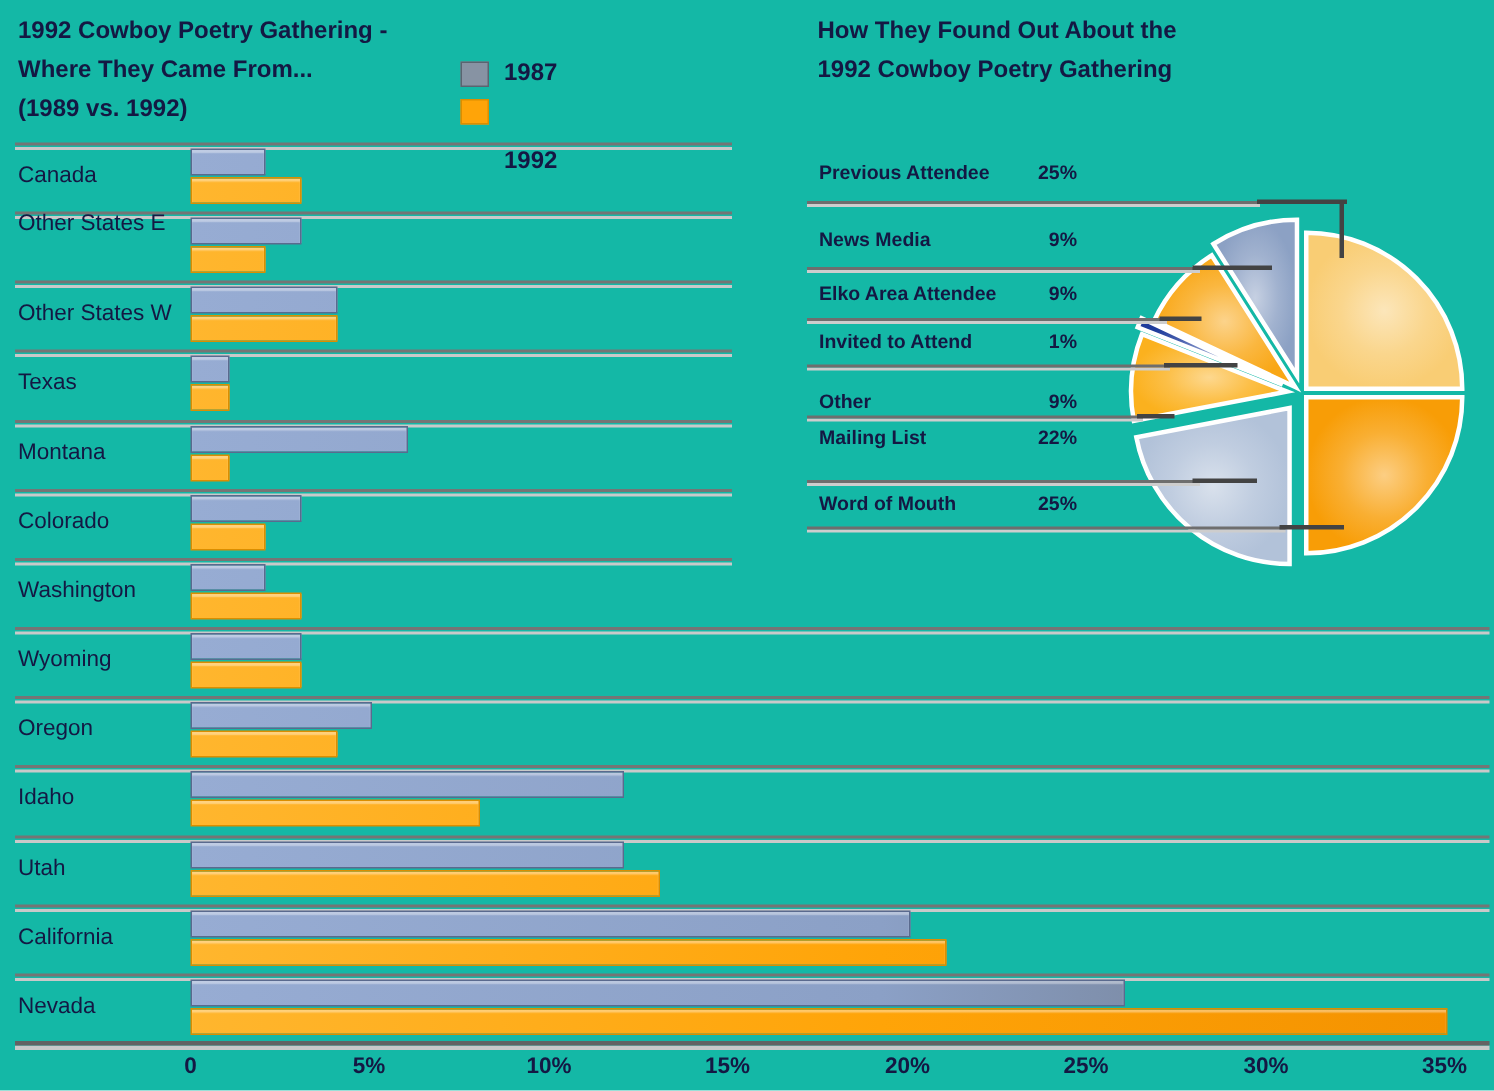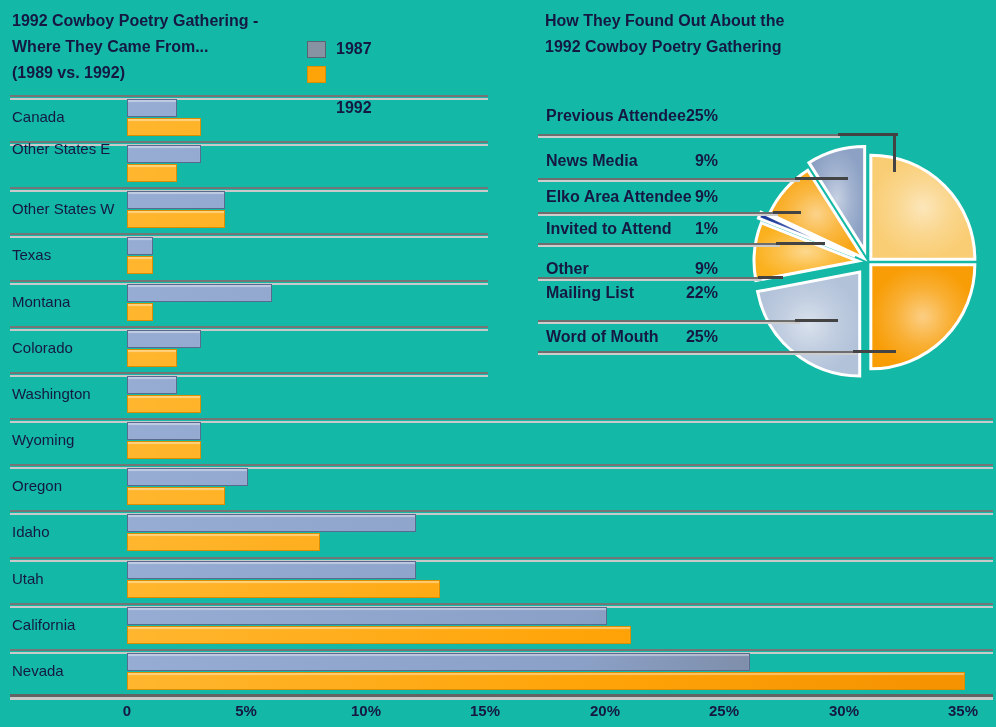"Previous Attendee" .pie-label-row { font-size: 16px -> 13px }
